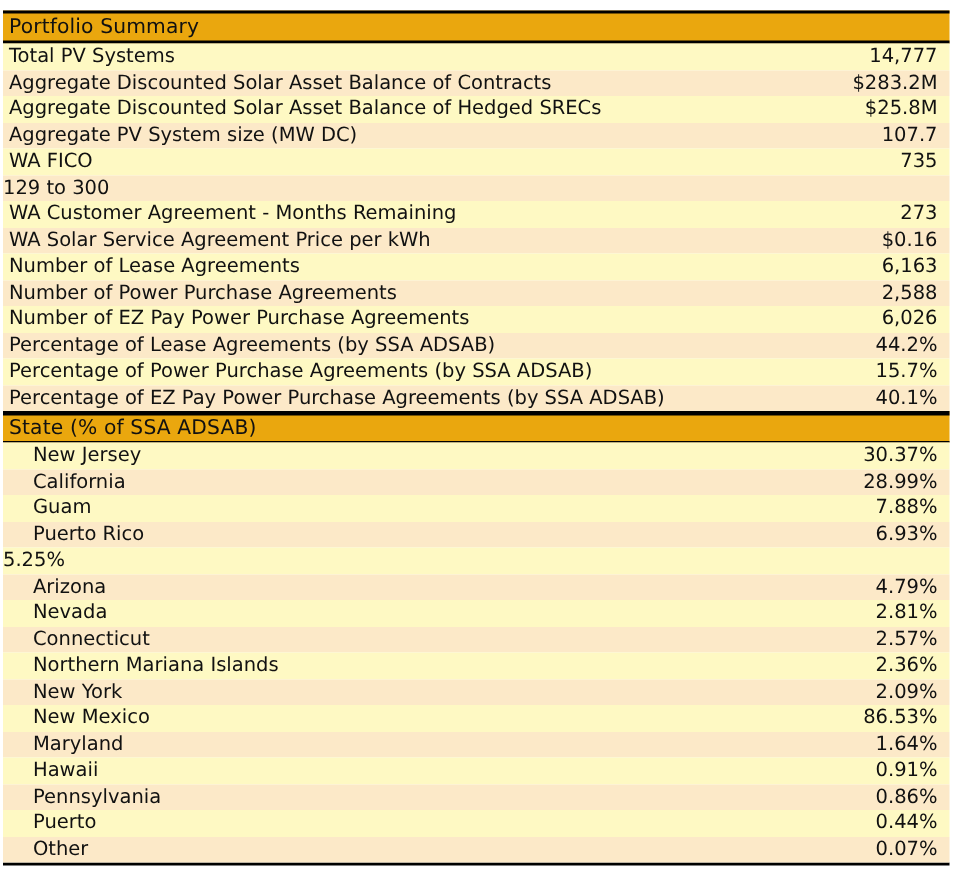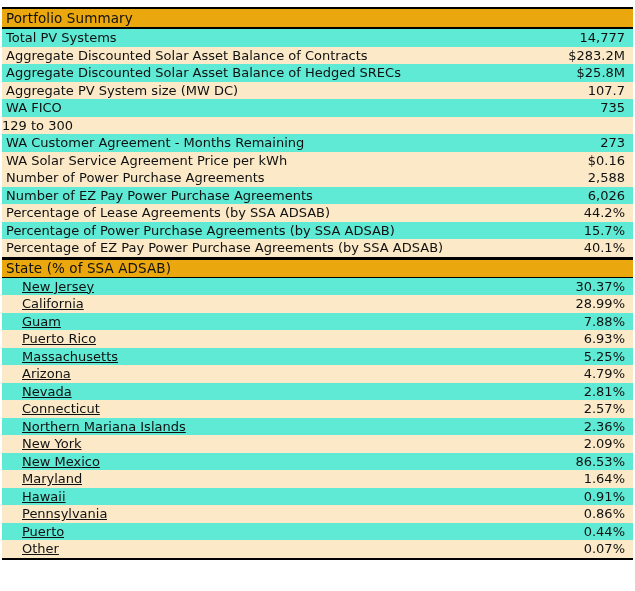"Total PV Systems" .row { background: #5eead4 -> #fef9c3 }
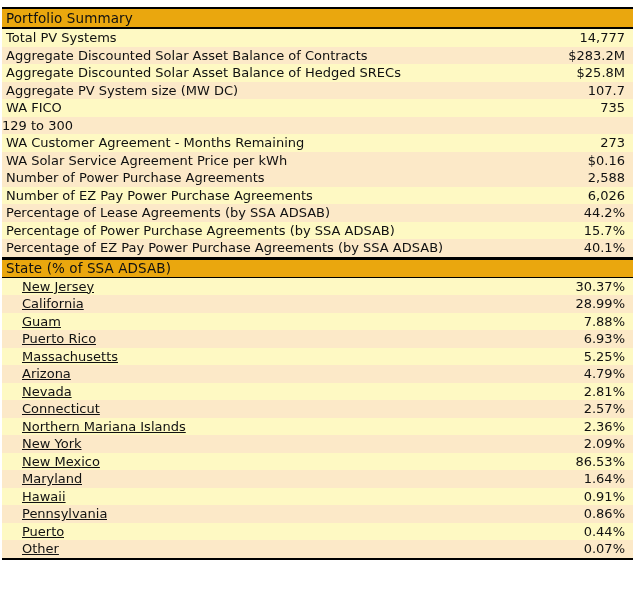"Number of Lease Agreements" div.row { html: none -> <div> <span>Number of Lease Agreements</span> <span>6,163</span> </div> }
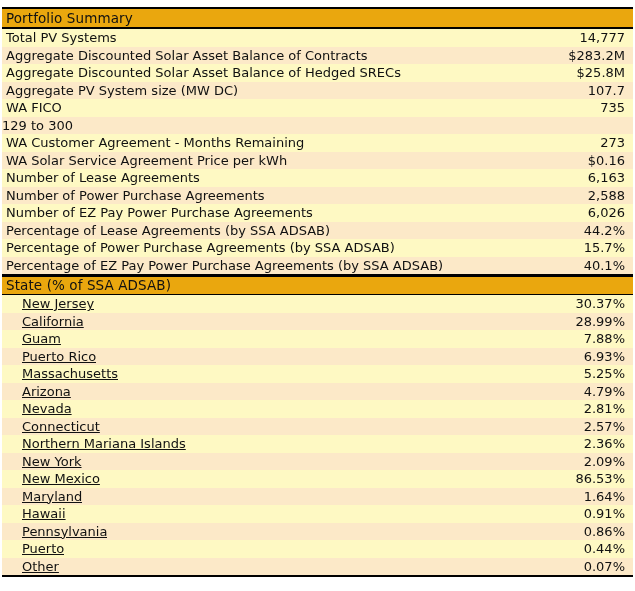"New Jersey" .state-section .row .label { text-decoration: underline -> none }
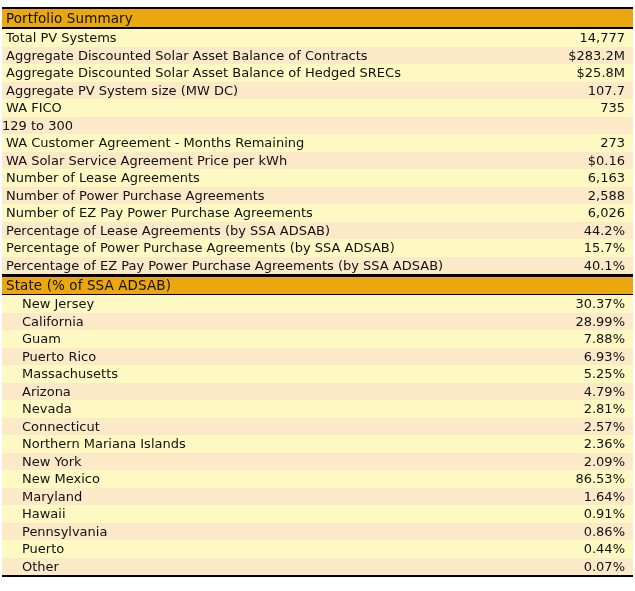"Massachusetts" span.label { html: <span>Massachusetts</span> -> none }
